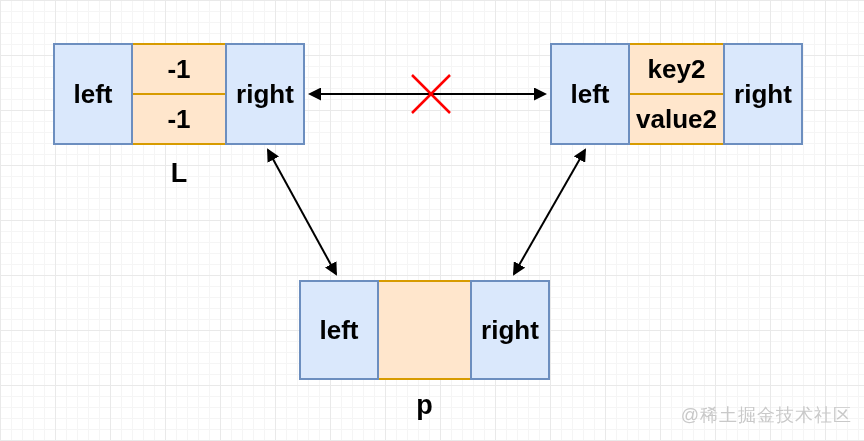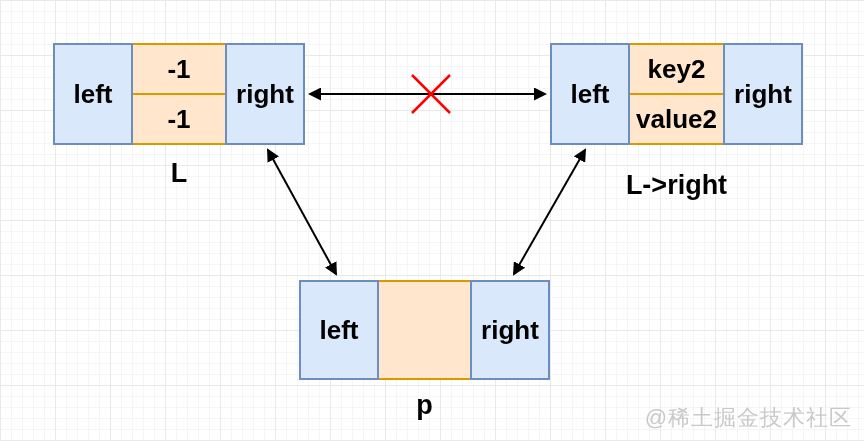"L->right" div.node-label { html: <div>L-&gt;right</div> -> none }
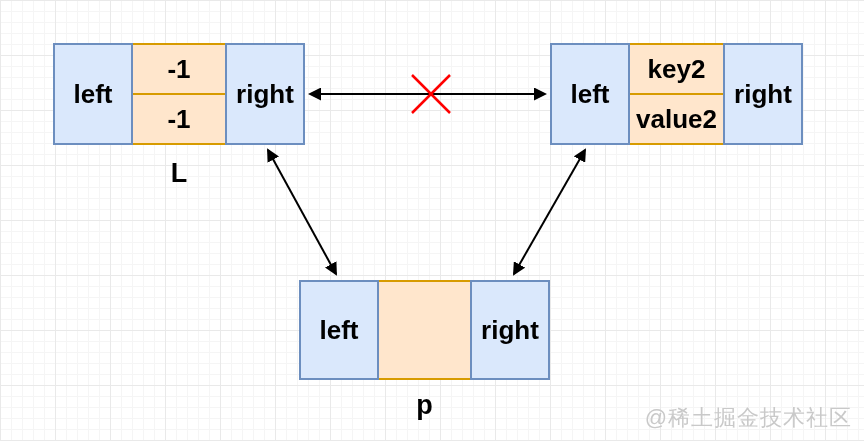"@稀土掘金技术社区" .watermark { font-size: 22px -> 18px }
